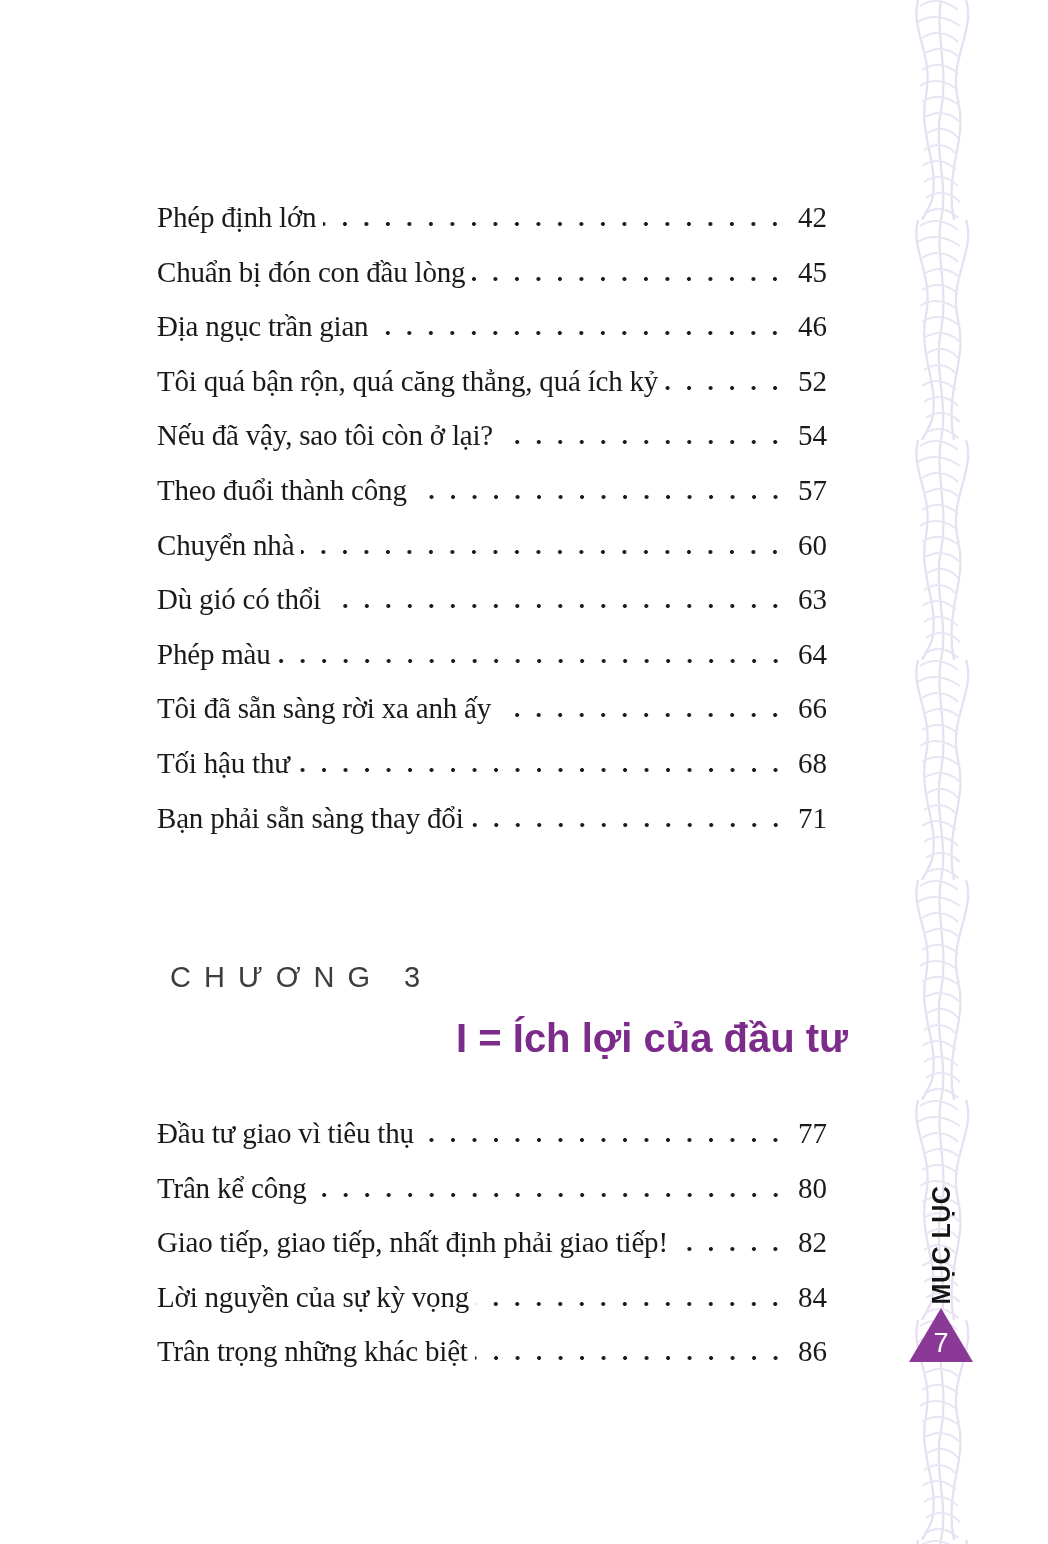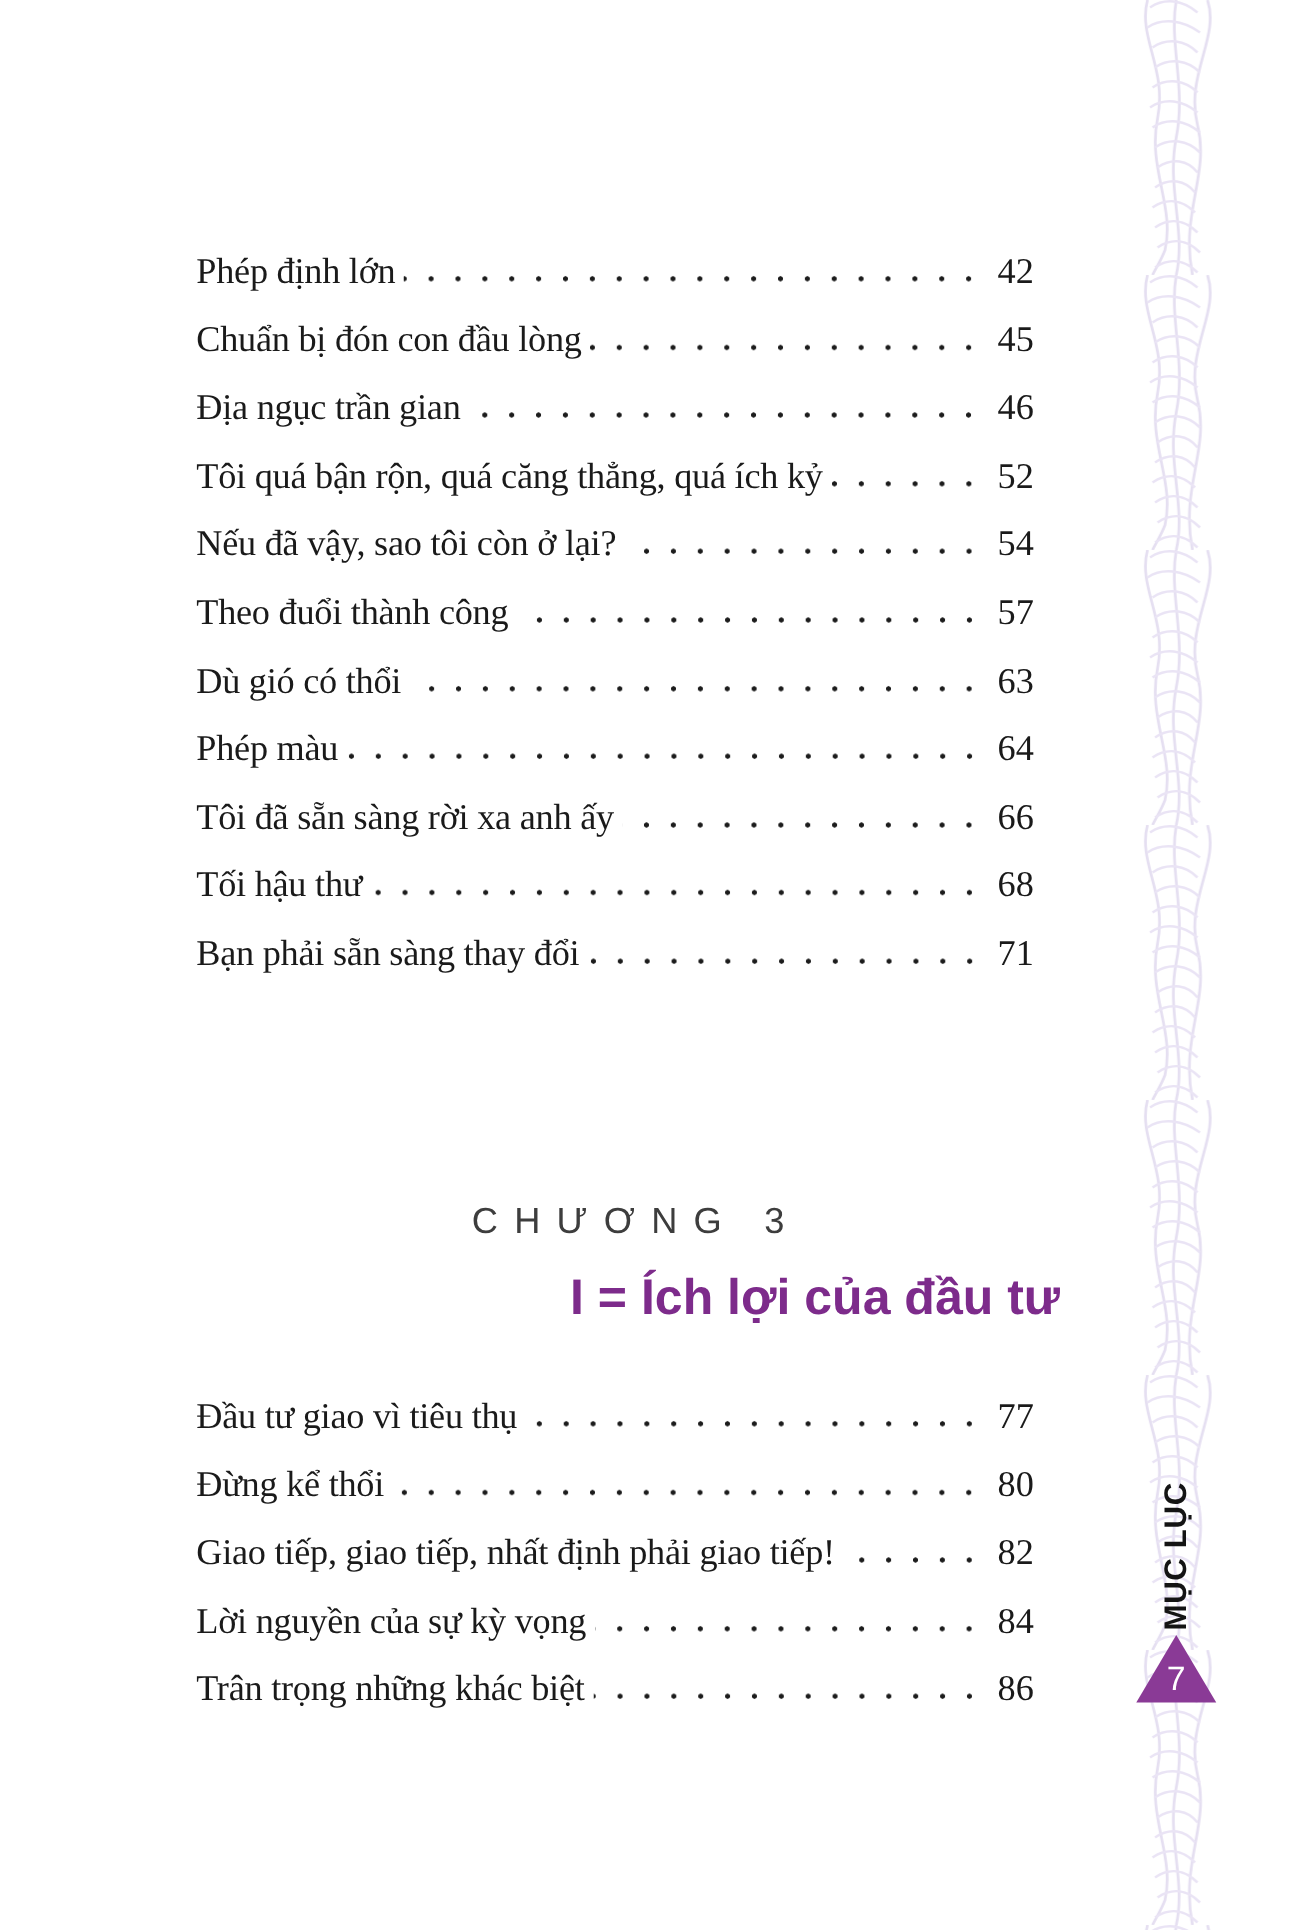"Chuyển nhà" div.row { html: none -> <div> <span>Chuyển nhà</span> <span></span> <span>60</span> </div> }
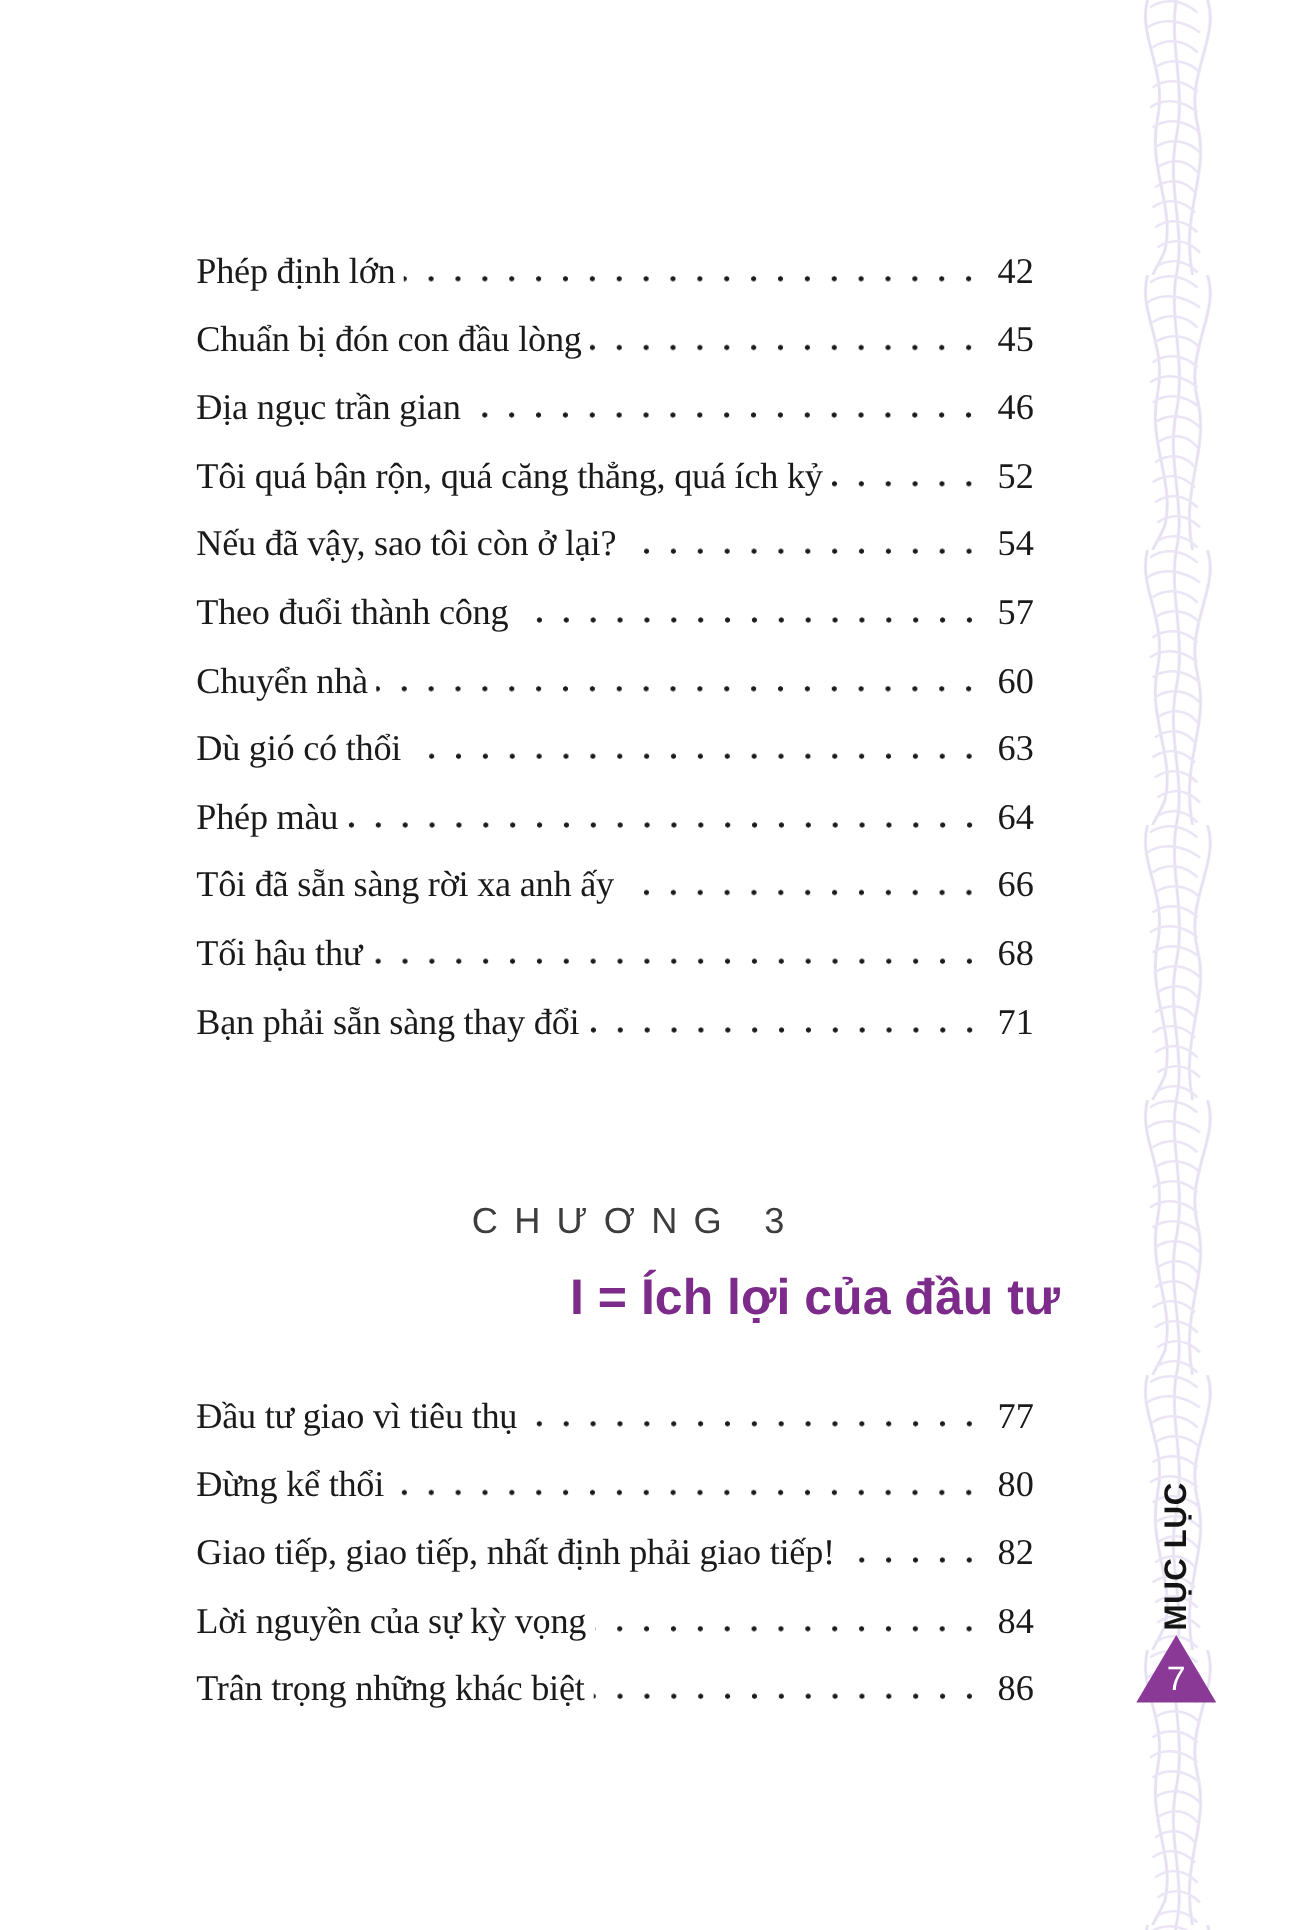"CHƯƠNG 3" .chapter-label { text-align: center -> none }
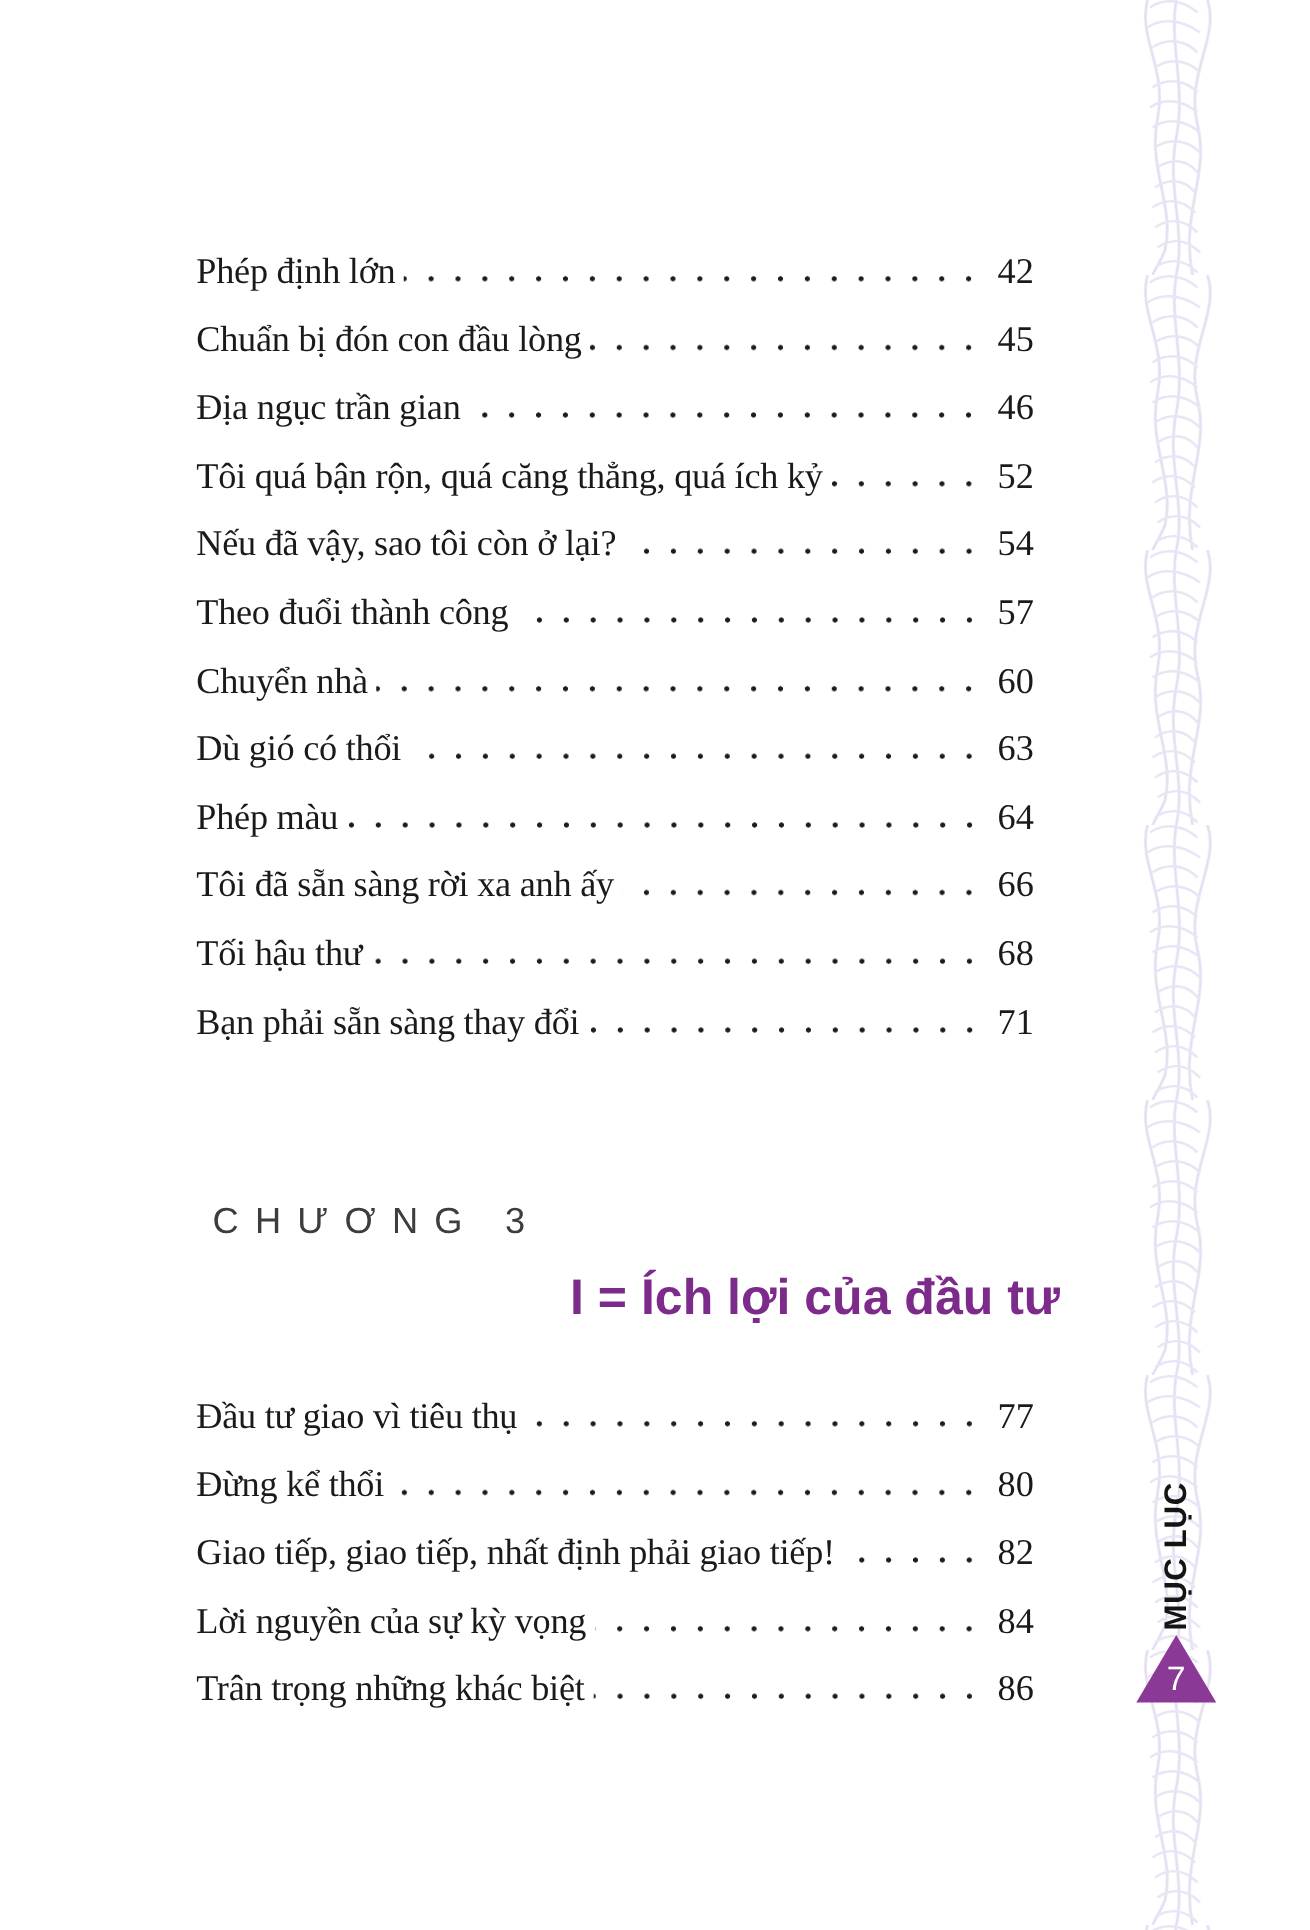"Đừng kể thổi" span.t { text: Đừng kể thổi -> Trân kể công }
